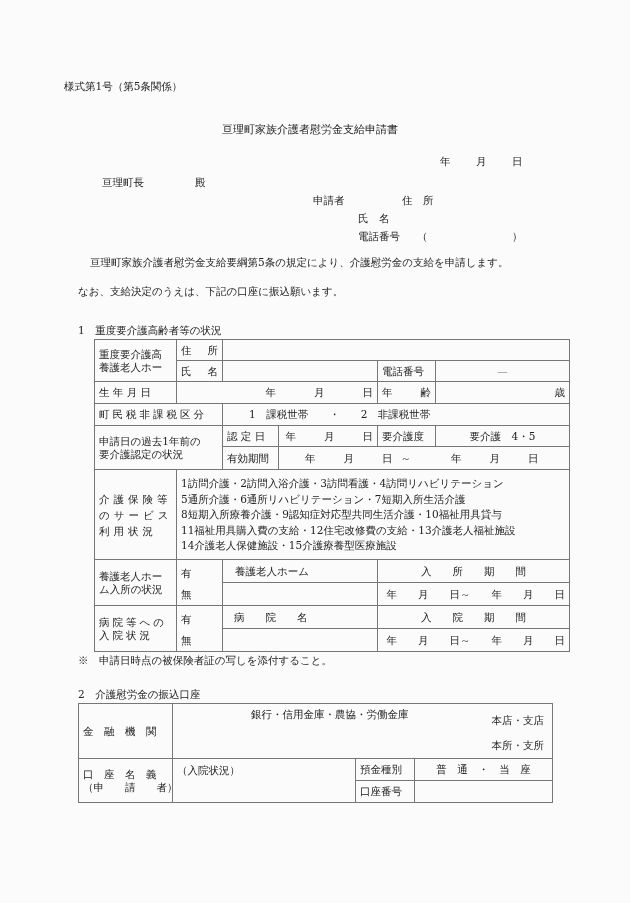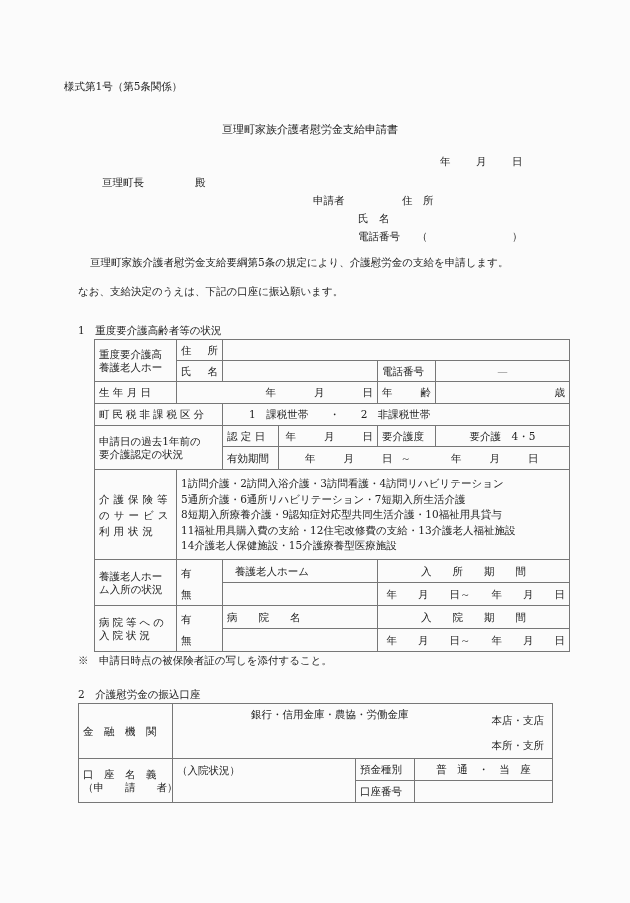"病 院 名" td { padding-left: 4px -> 11px }
